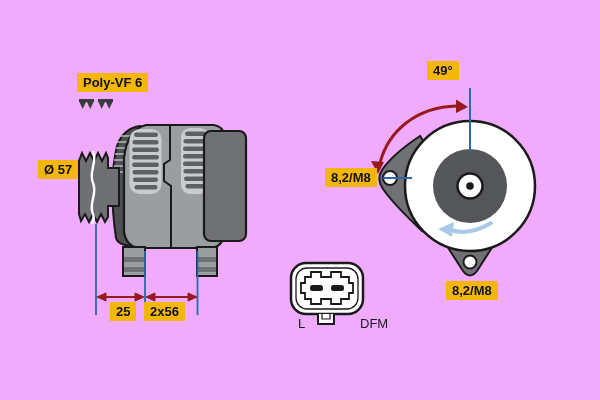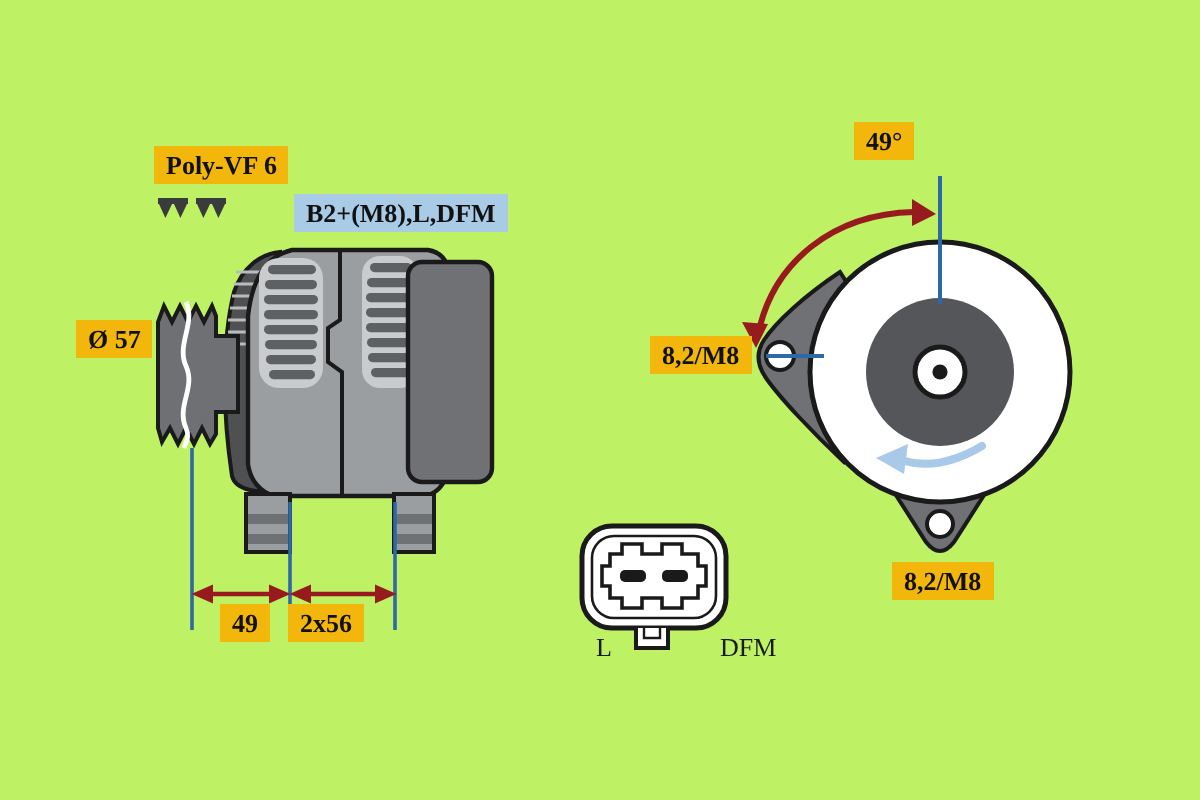"Poly-VF 6" .stage { background: #bef264 -> #f0abfc; font-family: Liberation Serif, serif -> Liberation Sans, sans-serif }
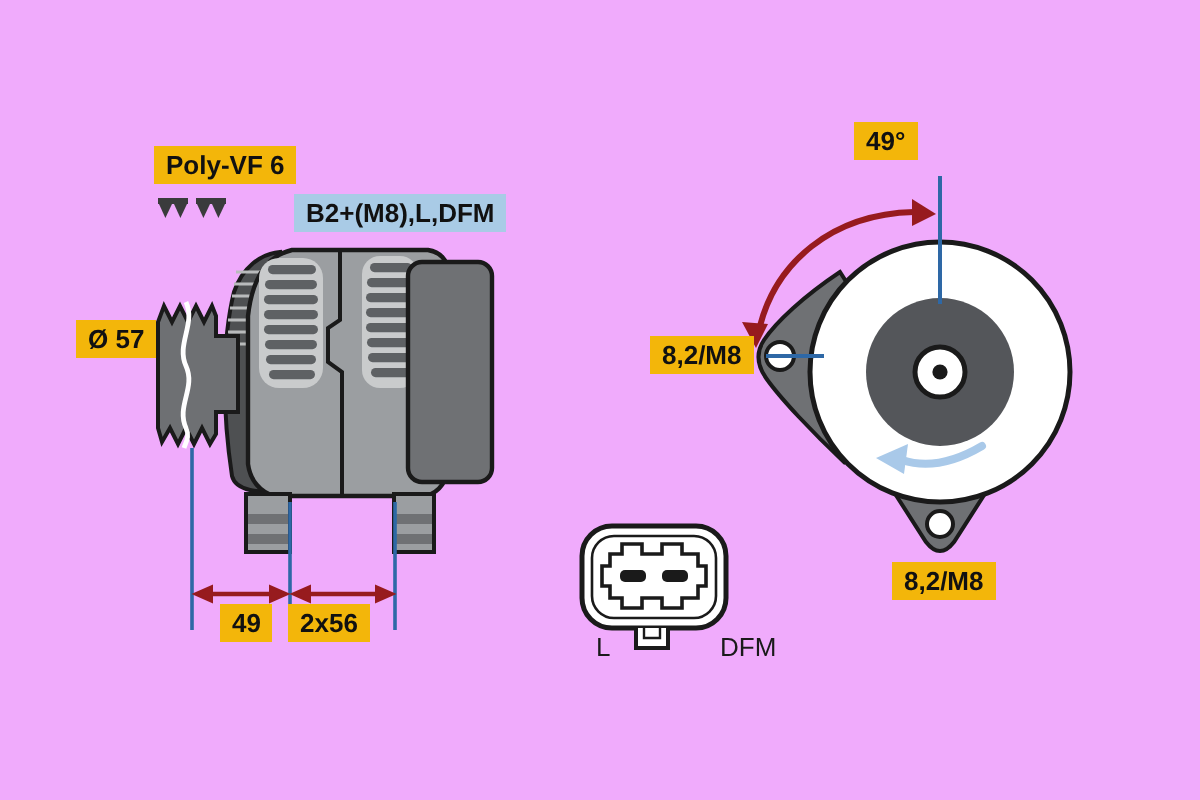"B2+(M8),L,DFM" div.lbl { html: <div>B2+(M8),L,DFM</div> -> none }
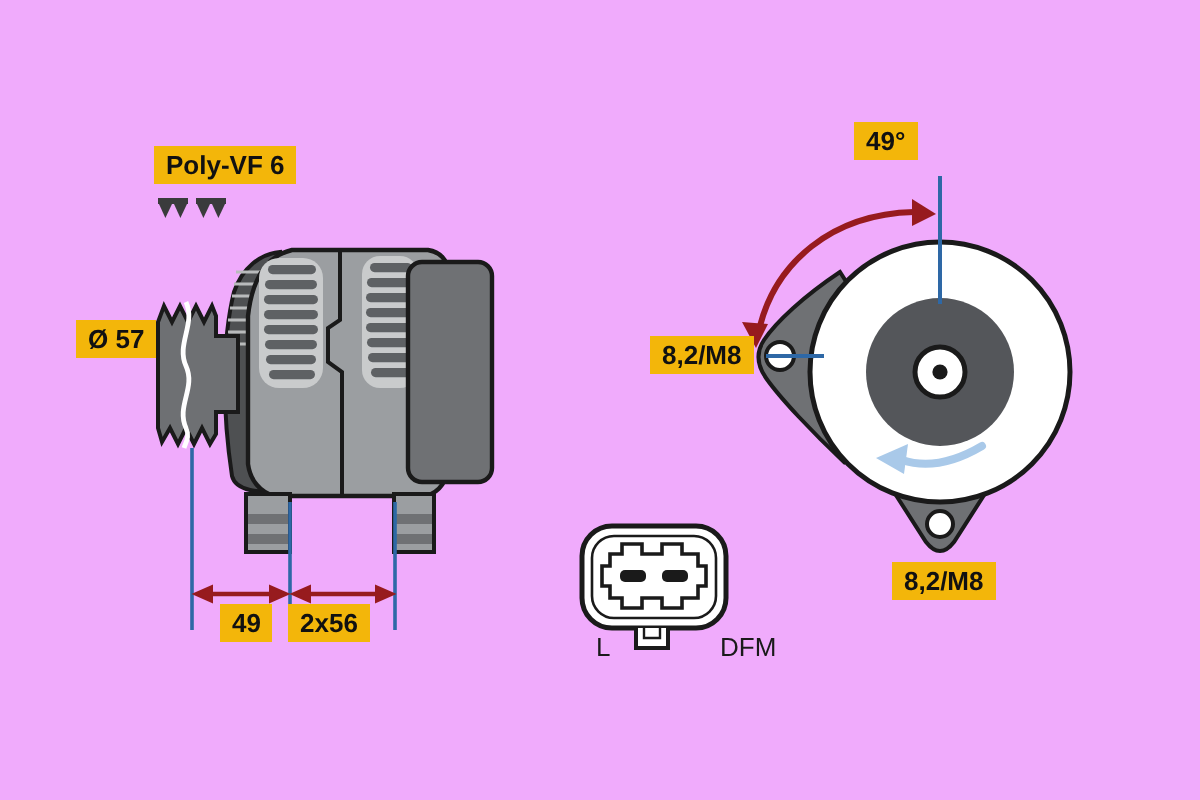"49" div.lbl { text: 49 -> 25 }
